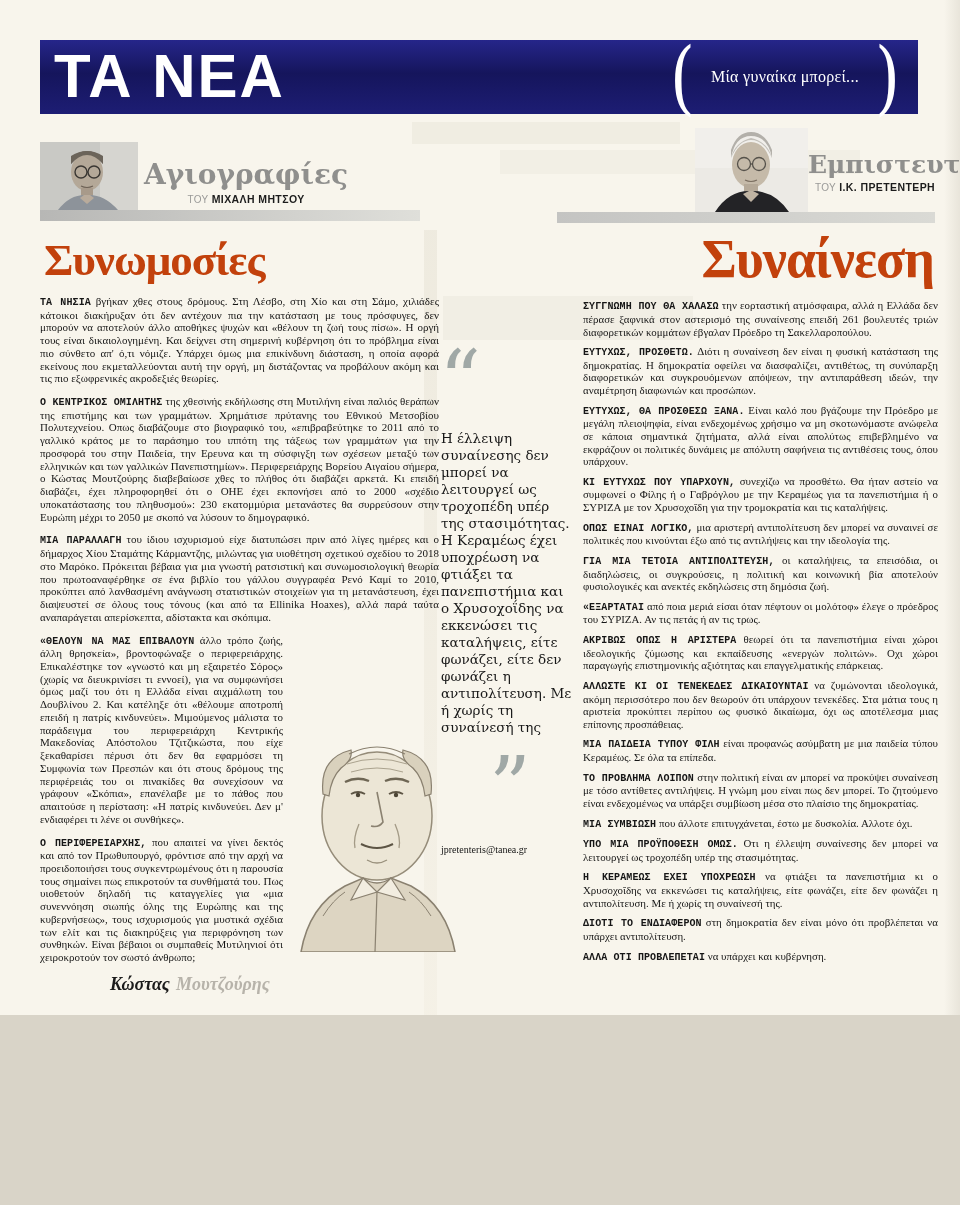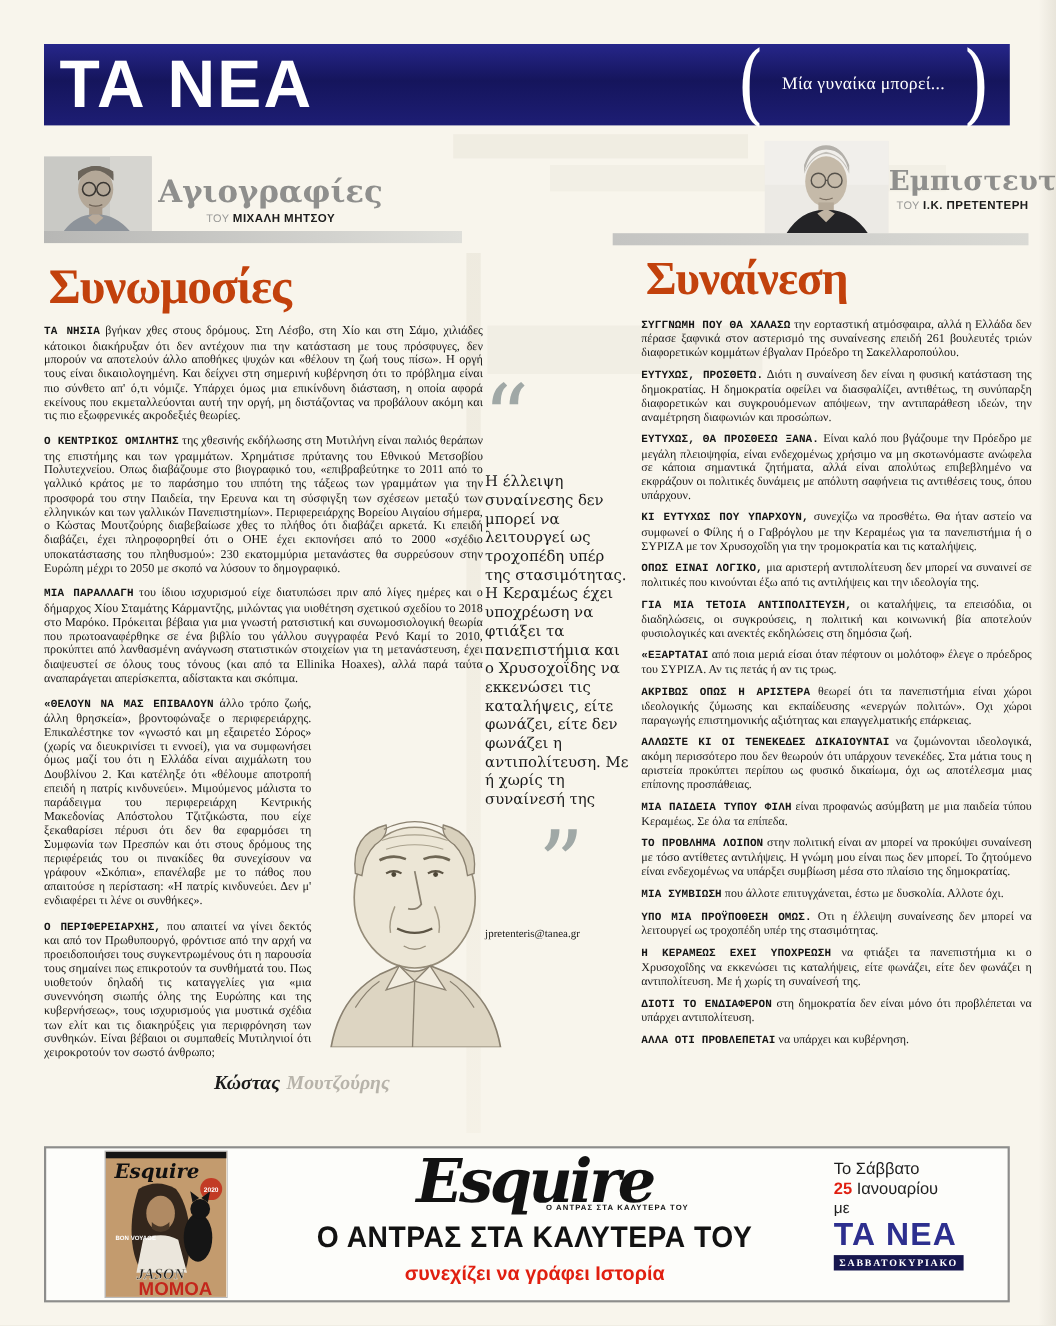"ΤΑ ΝΕΑ" .pg { height: 1205px -> 1015px }
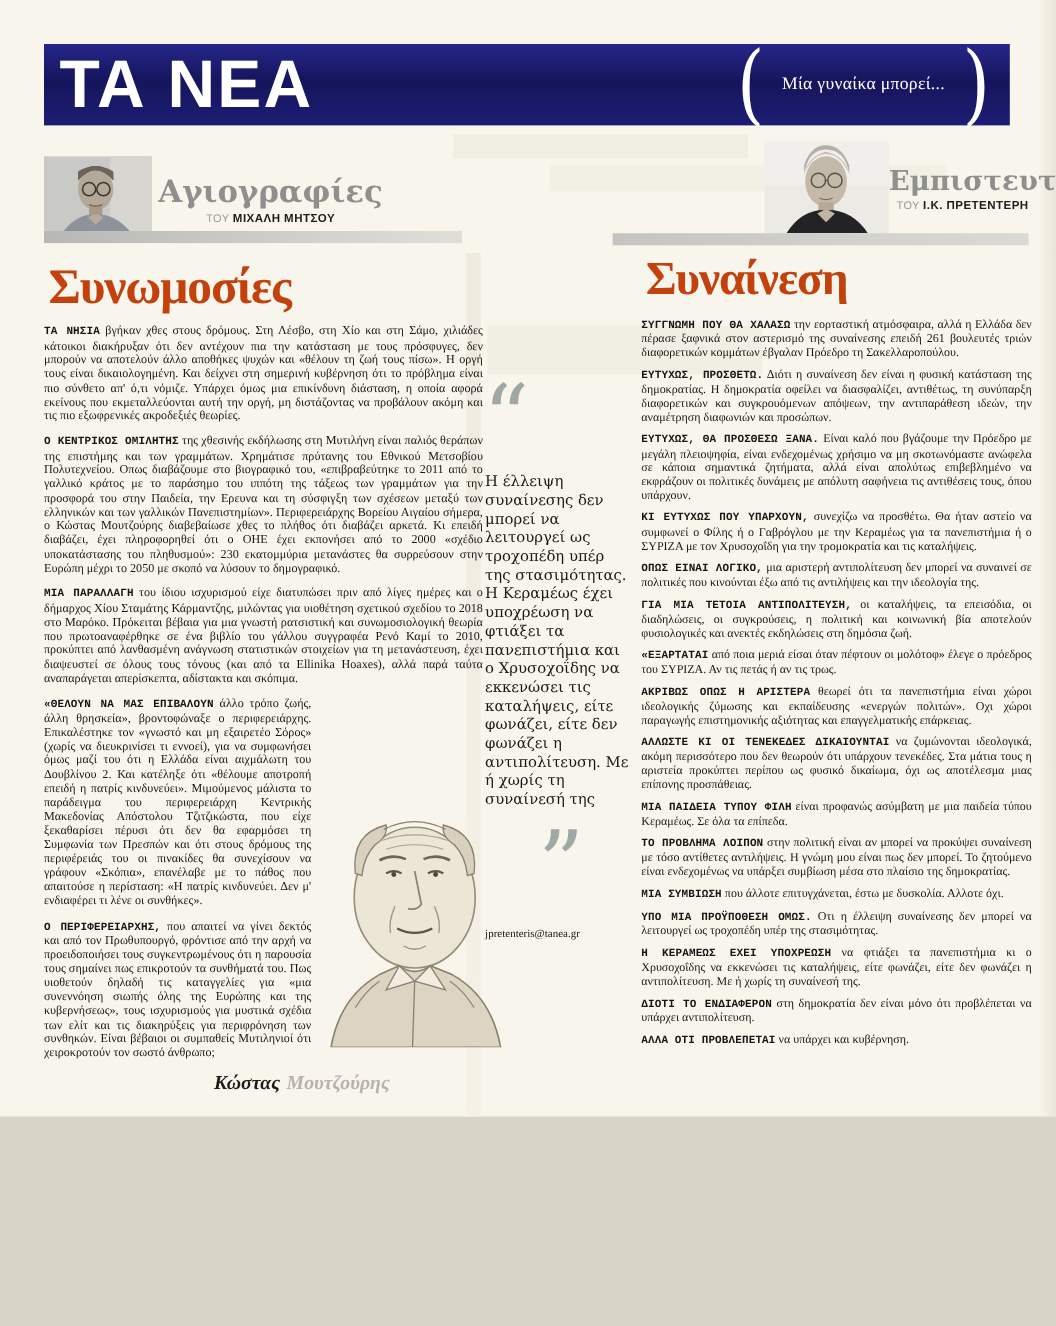"Συναίνεση" .art-r h1 { font-size: 43px -> 54px; text-align: left -> right }
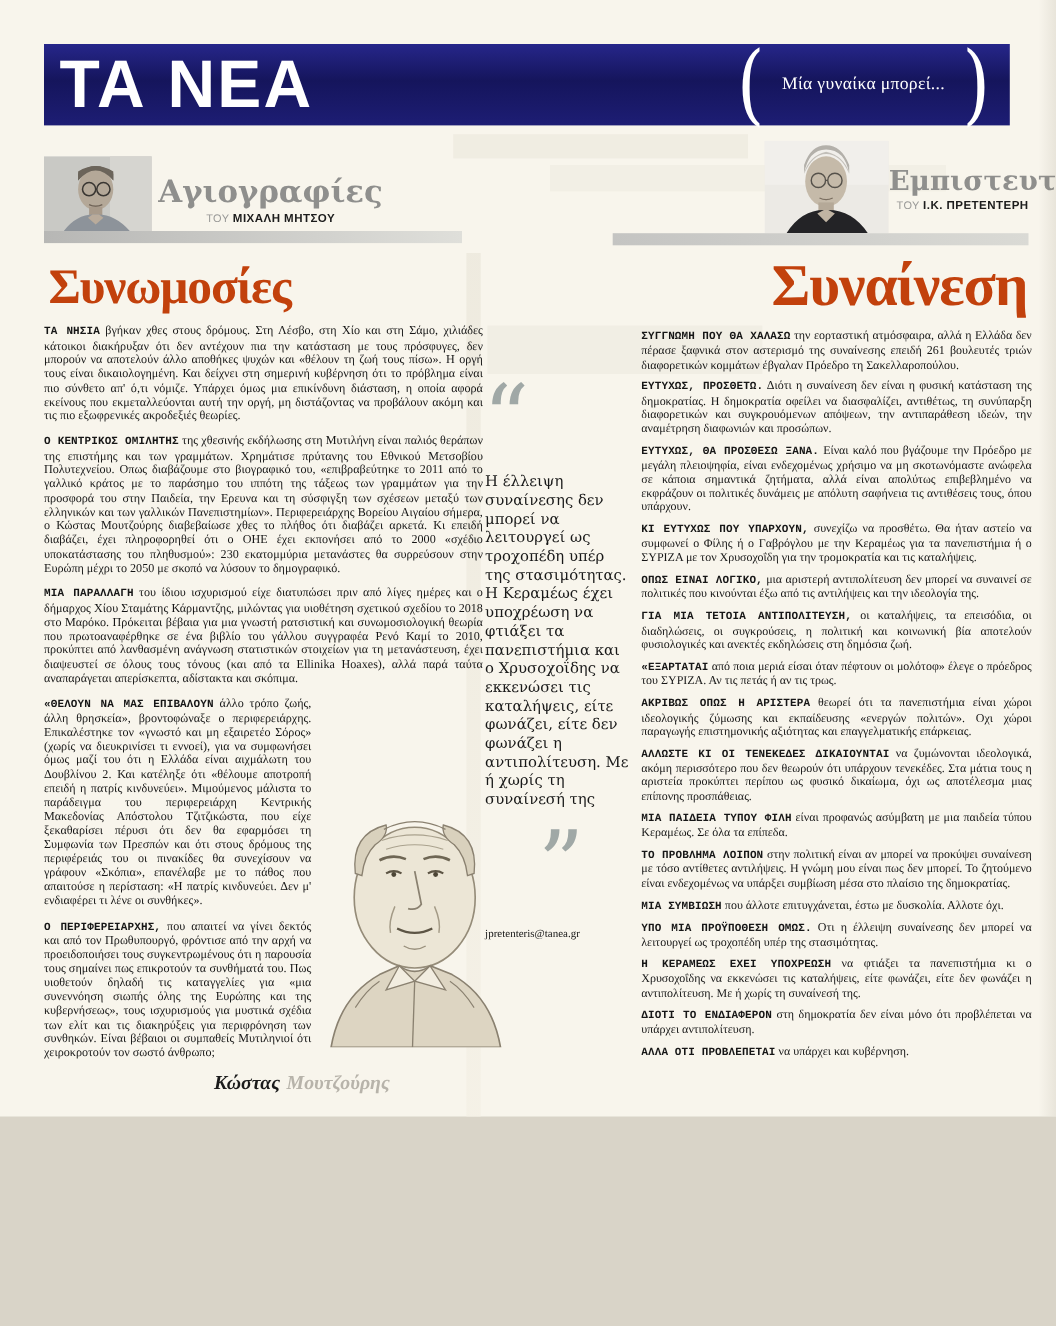"Κώστας Μουτζούρης" .caption { text-align: center -> left }
